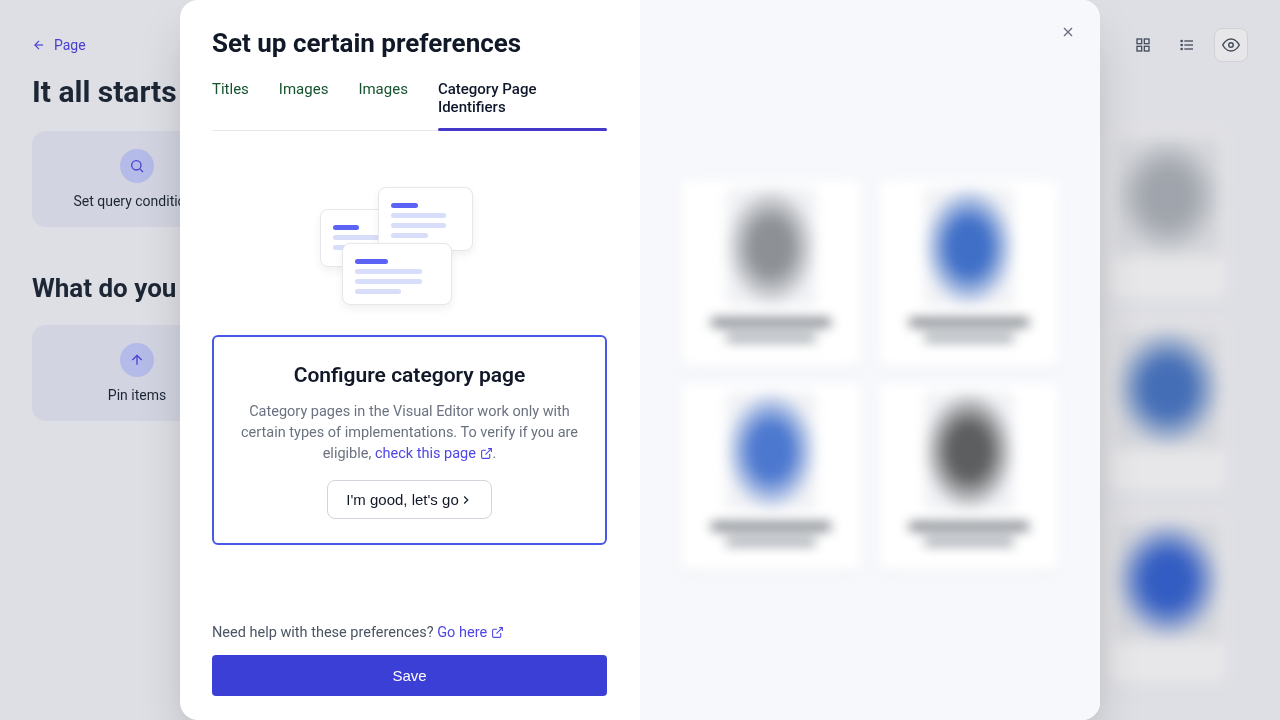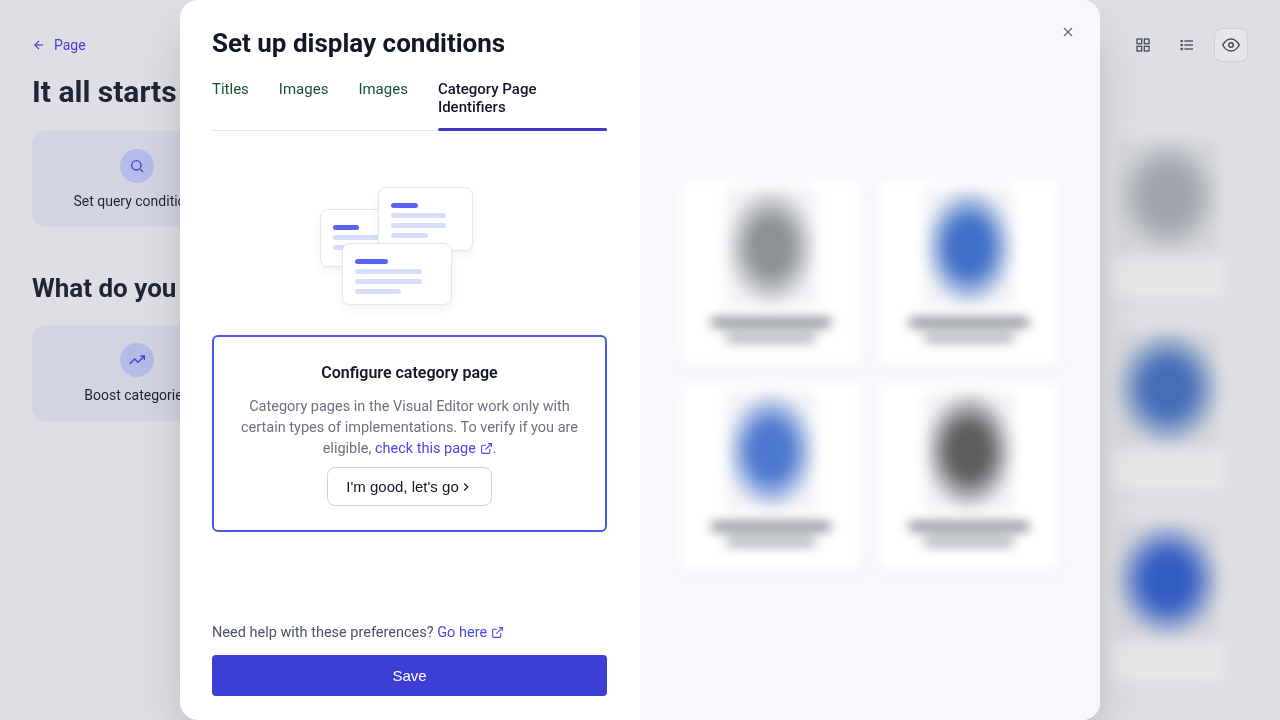"Set up display conditions" div.modal-title { text: display conditions -> certain preferences }
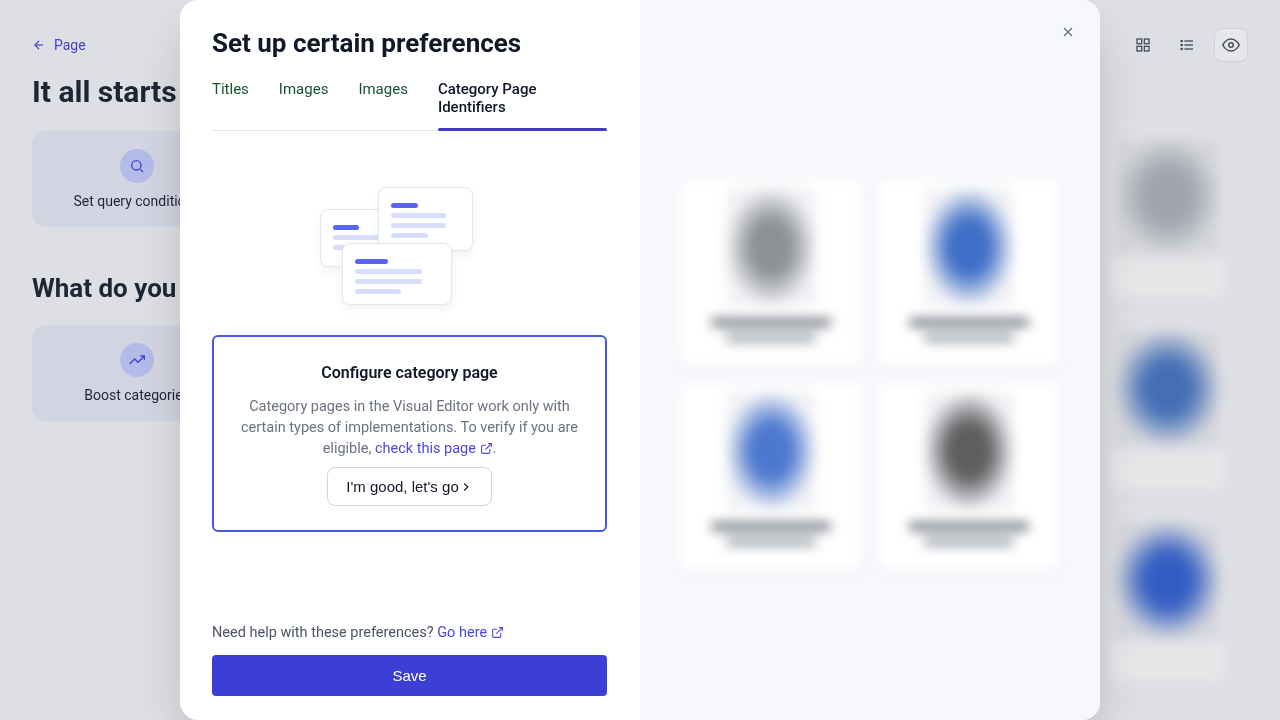"Configure category page" .callout h3 { font-size: 16px -> 21px }
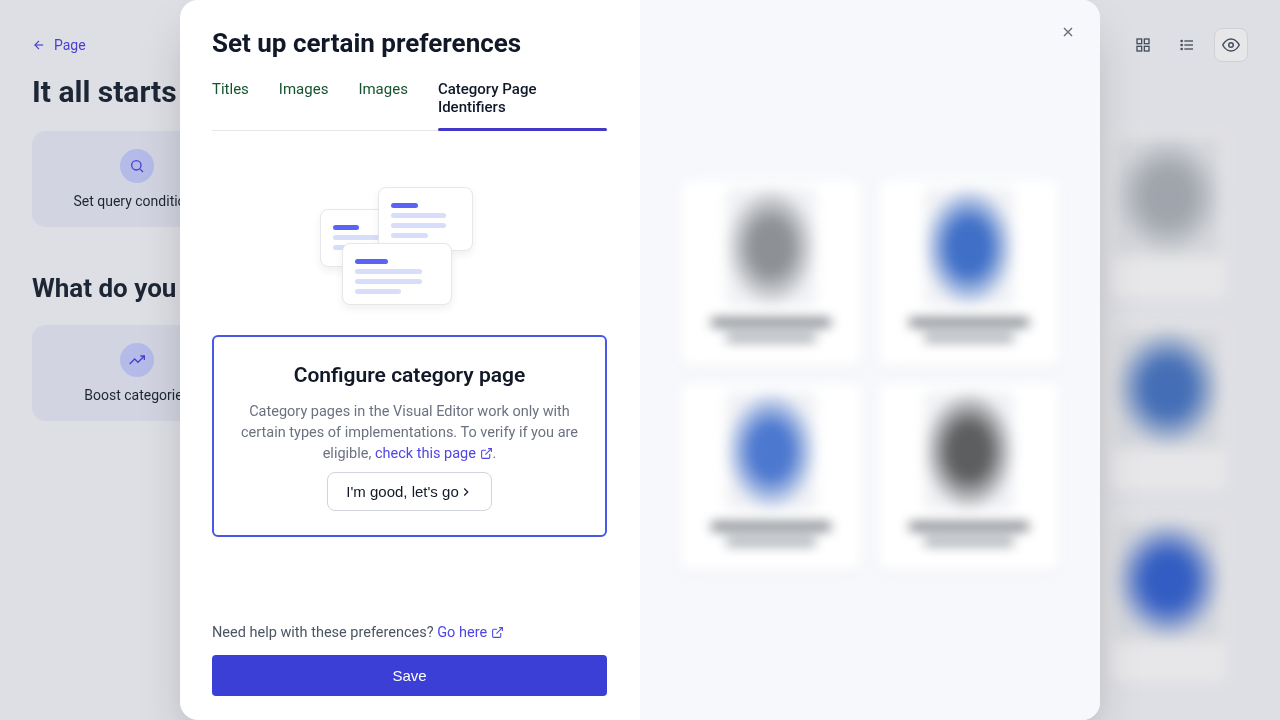"Pin items" div.bg-card { html: none -> <div> <div> <svg> <line></line> <polyline></polyline> </svg> </div> <span>Pin items</span> </div> }
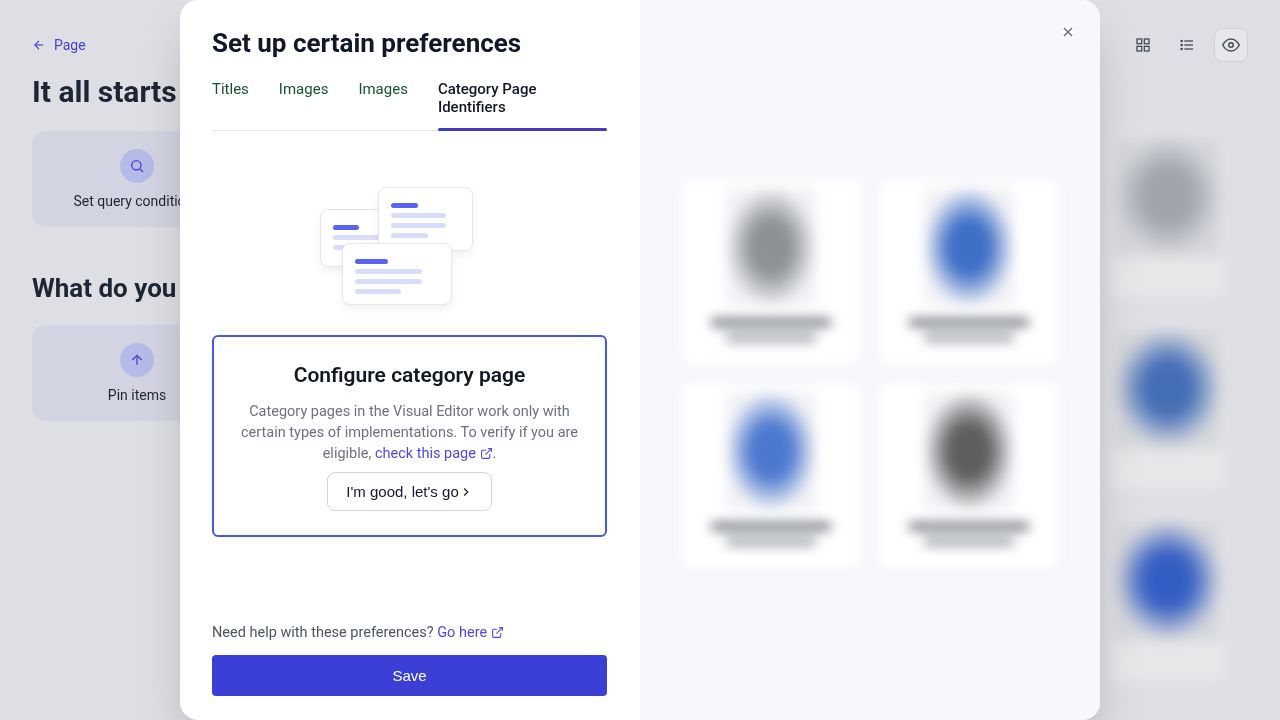"I'm good, let's go" .go-btn { margin-top: 8px -> 16px }
